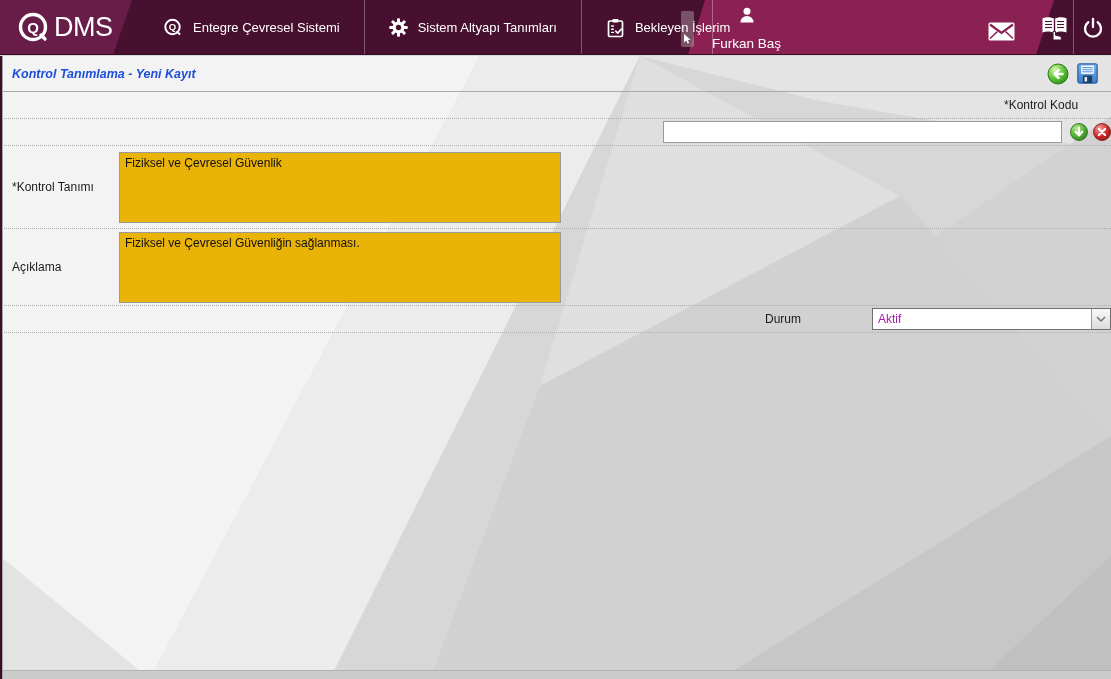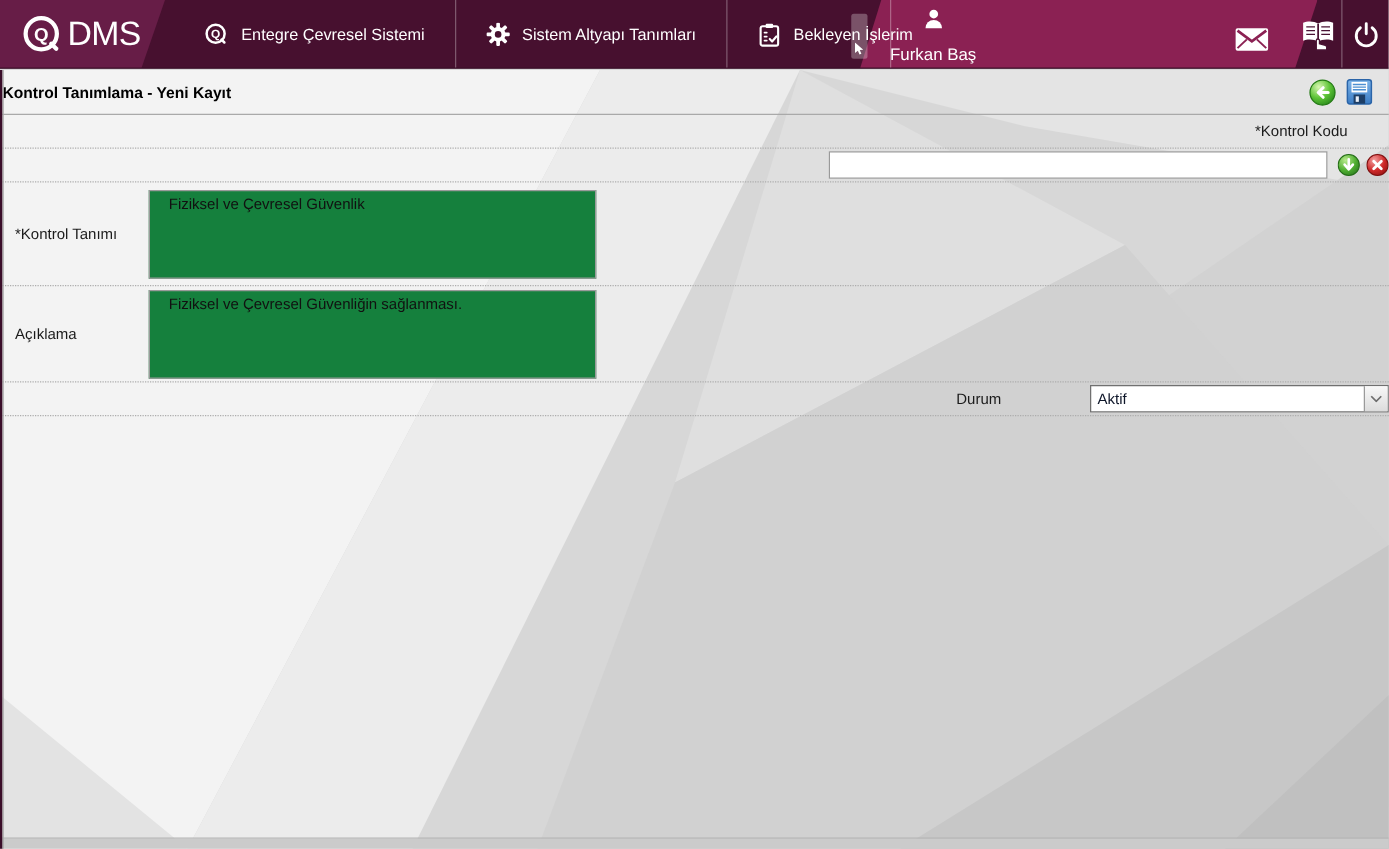"Kontrol Tanımlama - Yeni Kayıt" .page-title { color: #000000 -> #1d4ed8; font-style: none -> italic; padding-left: 2px -> 12px }
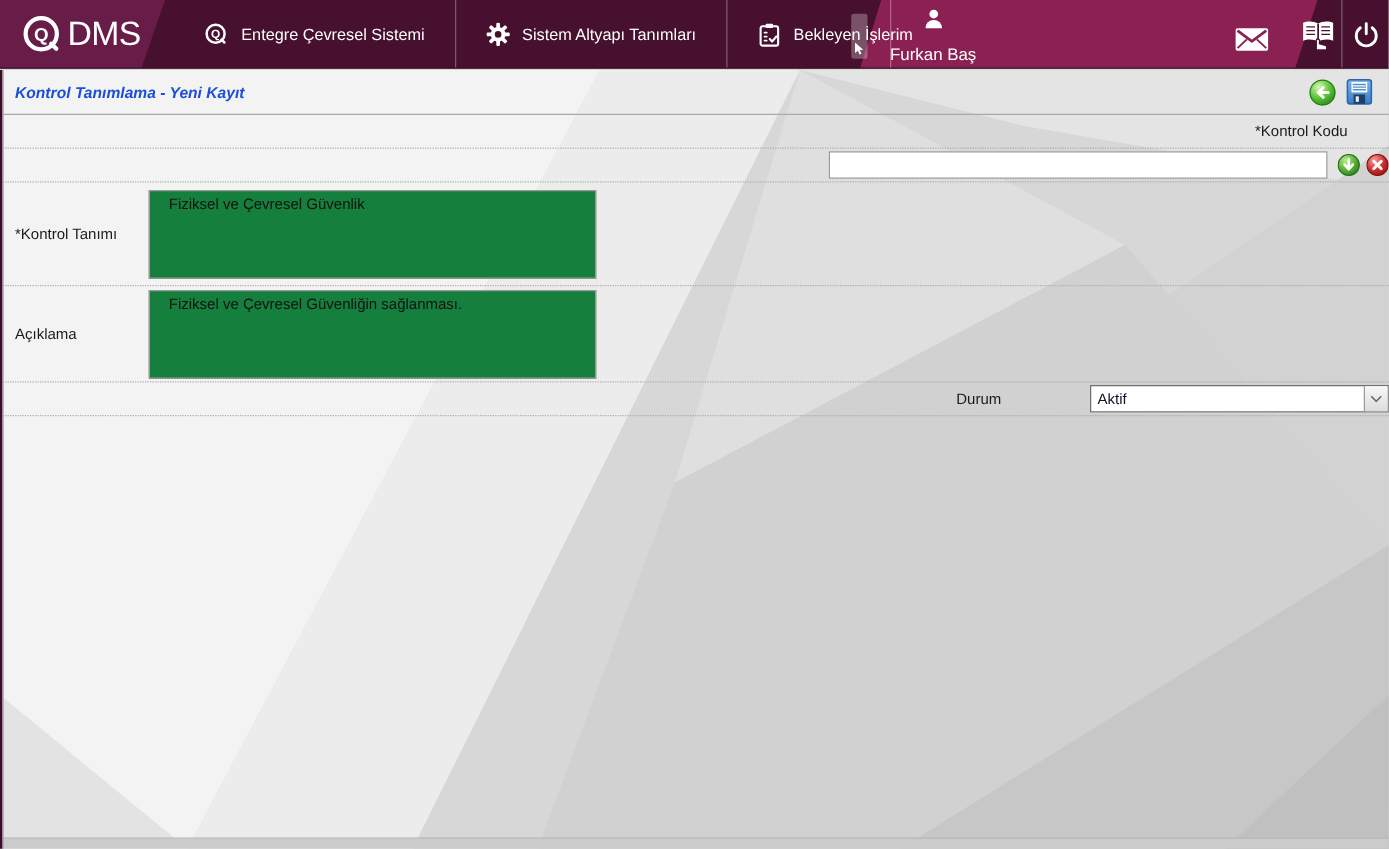"Fiziksel ve Çevresel Güvenlik" textarea.txt { background: #15803d -> #eab308; padding: 3px 15px -> 3px 5px; width: 358px -> 442px }
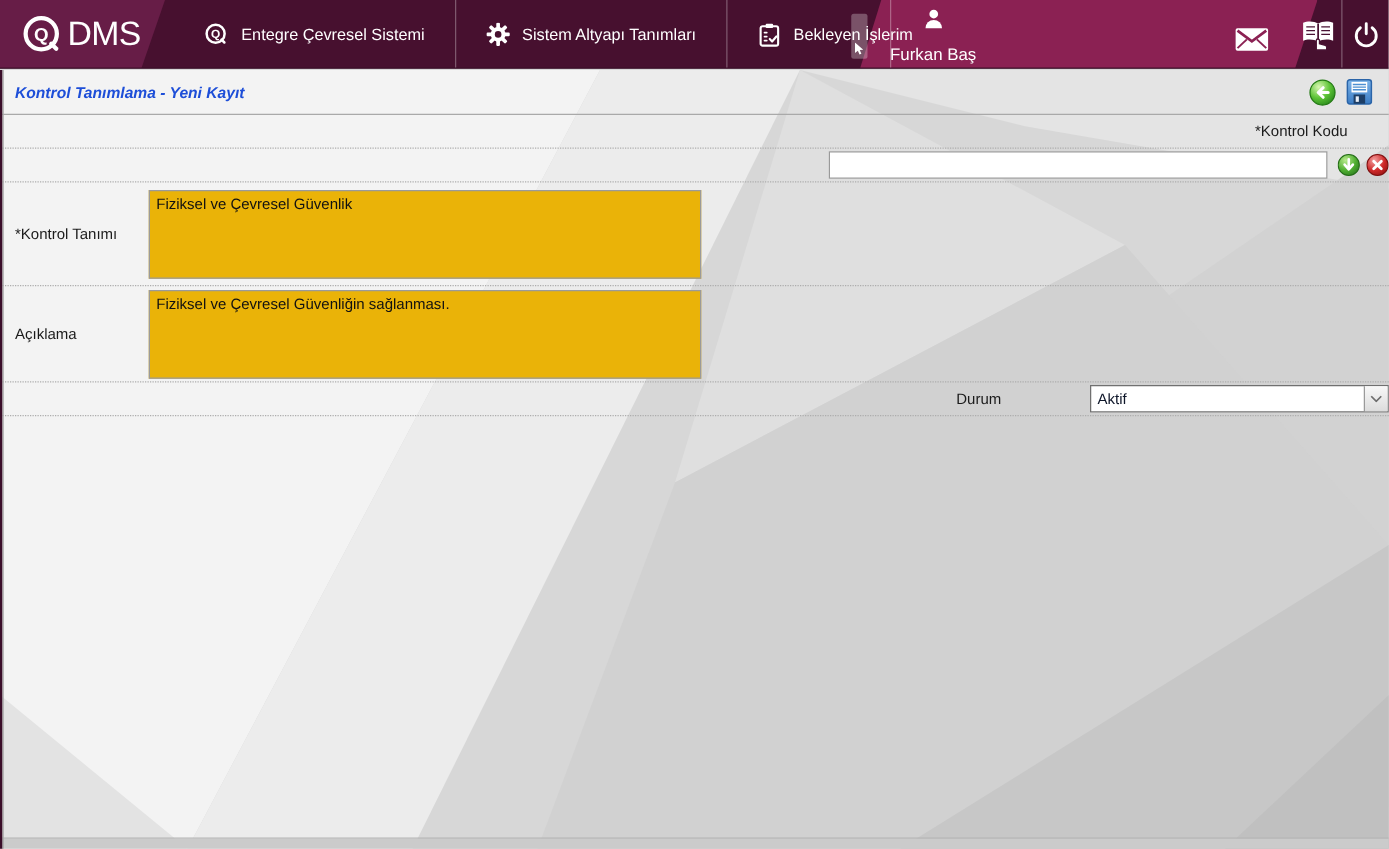"Aktif" .fakesel .seltext { color: #0f172a -> #a21caf }
